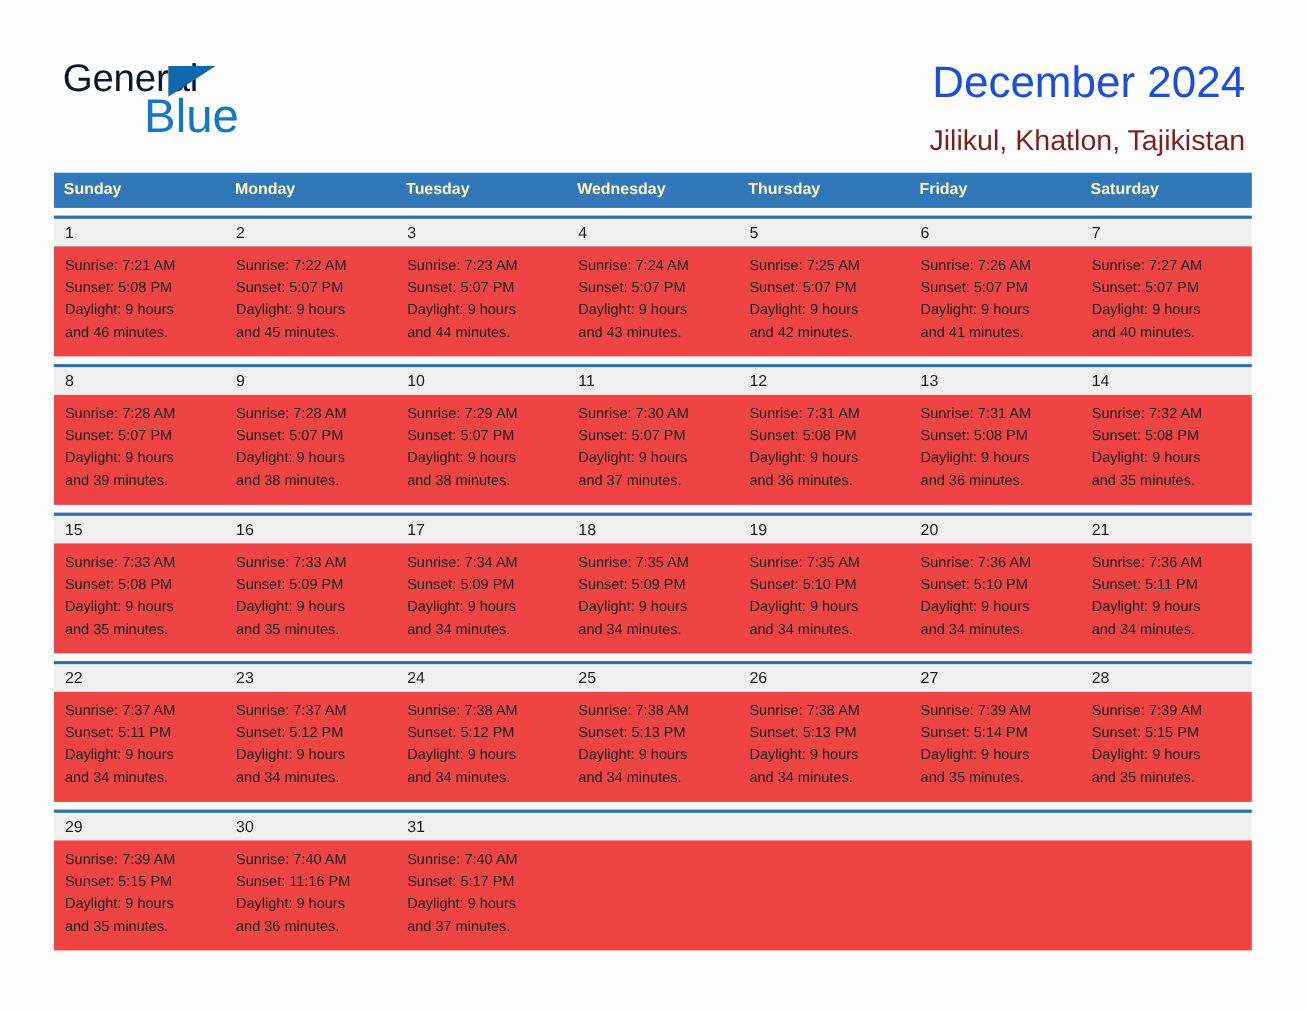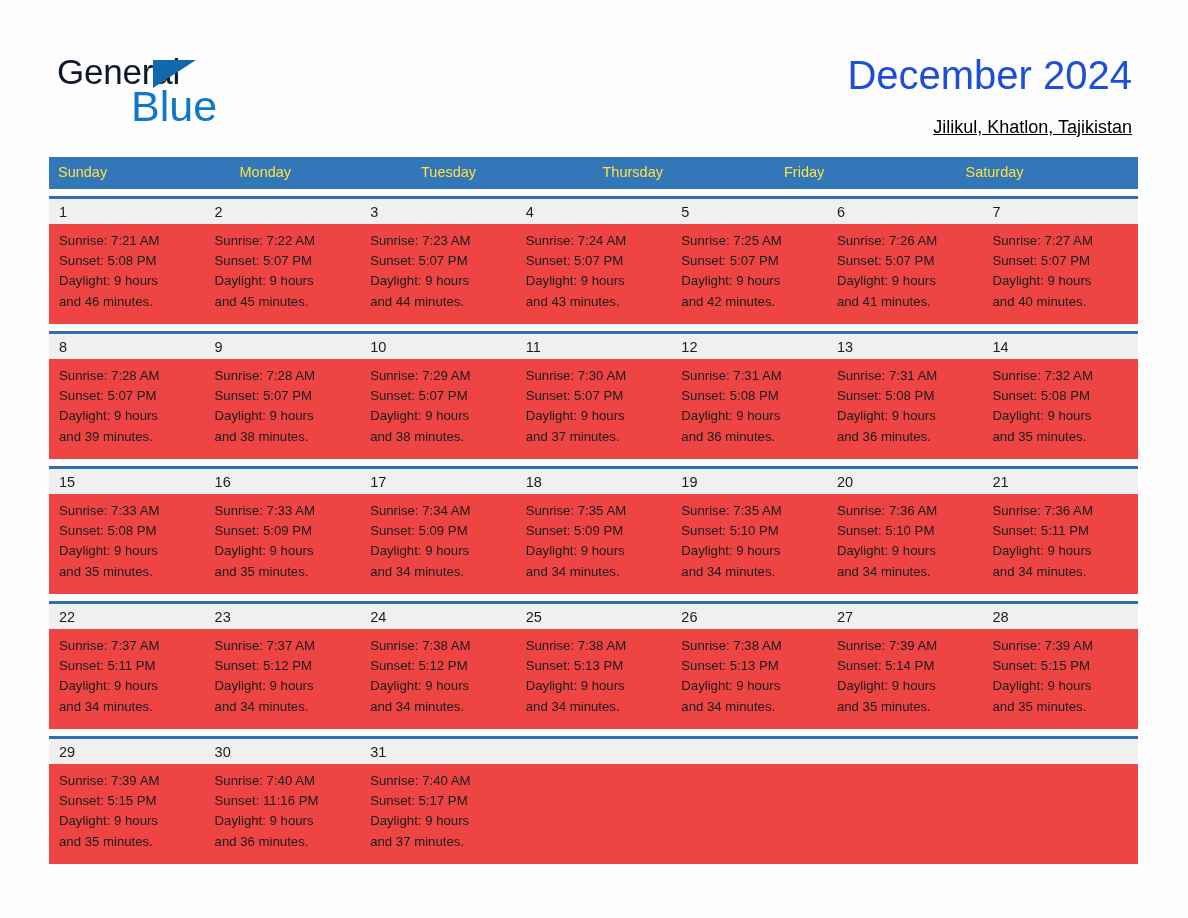"Jilikul, Khatlon, Tajikistan" .cal-subtitle { color: #000000 -> #7f1d1d; font-size: 18px -> 26px; text-decoration: underline -> none }
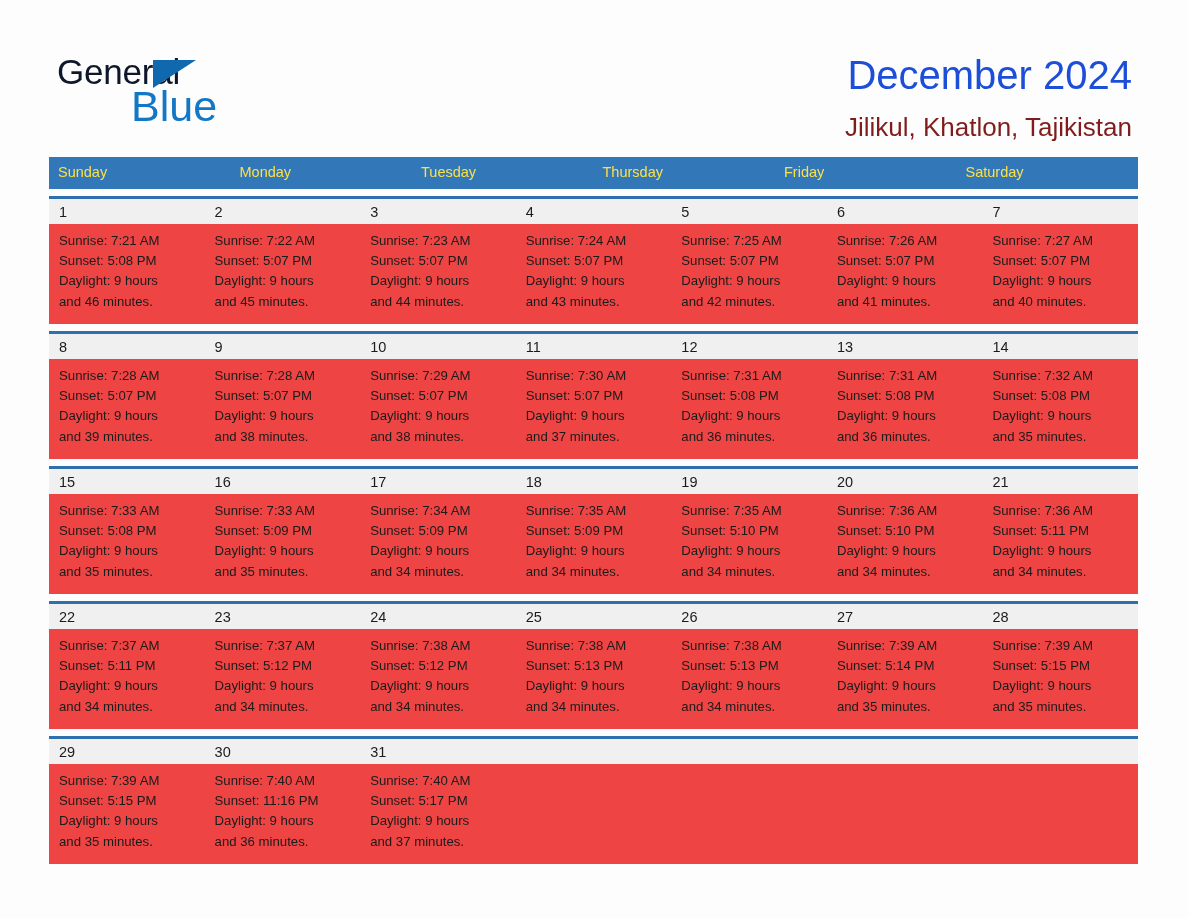"Sunday" .dow-cell { color: #fde047 -> #fef9c3; font-weight: none -> bold }
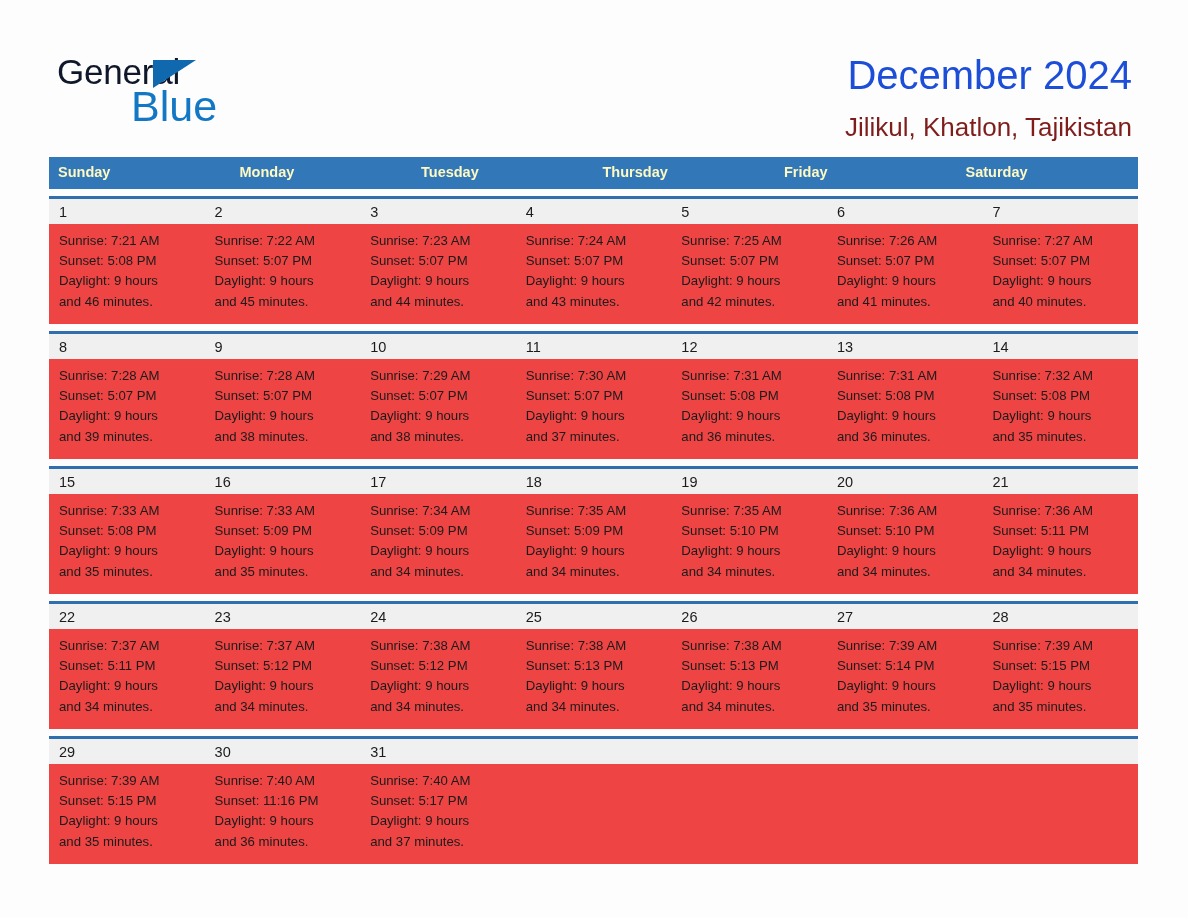"Wednesday" div.dow-cell { html: none -> <div>Wednesday</div> }
